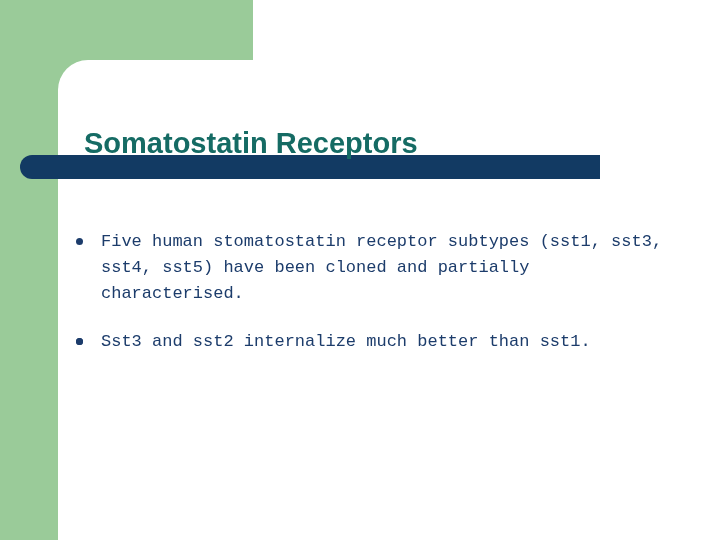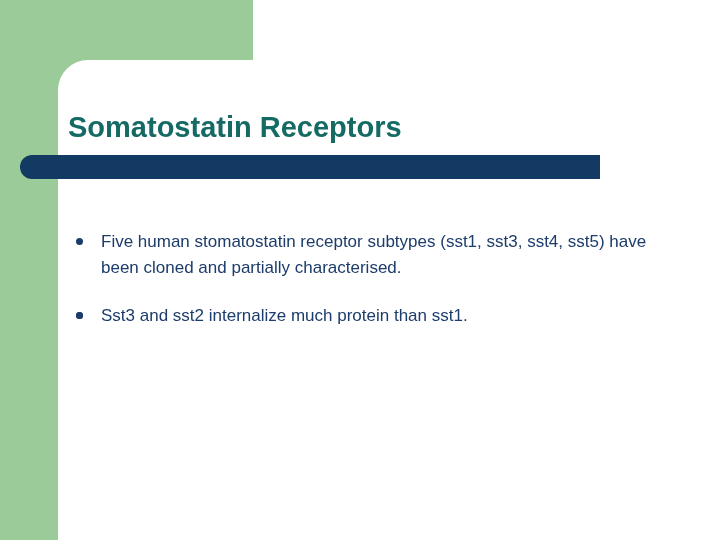"Somatostatin Receptors" .title { margin: 0 -> 16px }
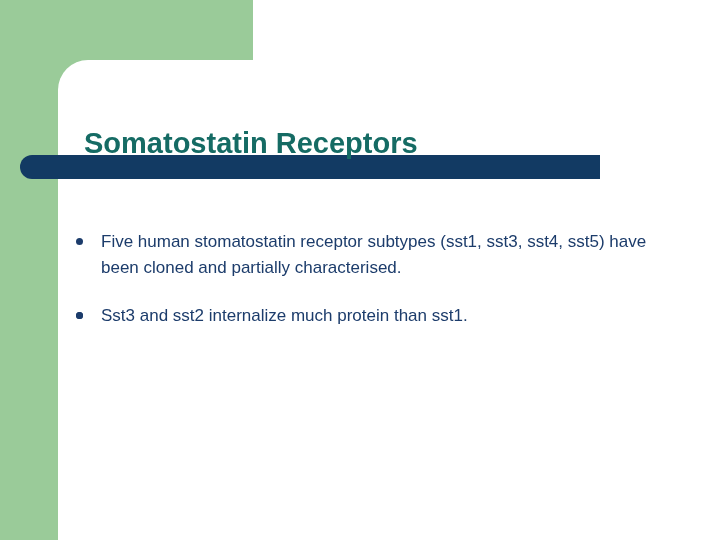"Five human stomatostatin receptor" .bullets { font-family: none -> Liberation Mono, monospace }
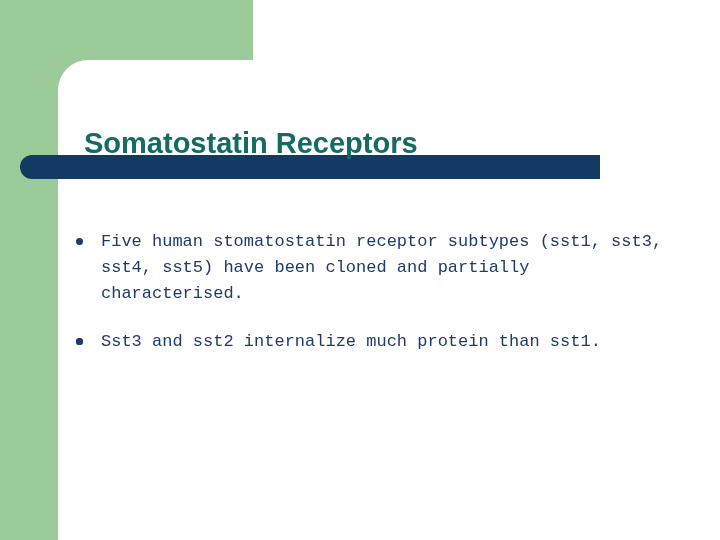"Sst3 and sst2 internalize much" span { text: protein -> better }
